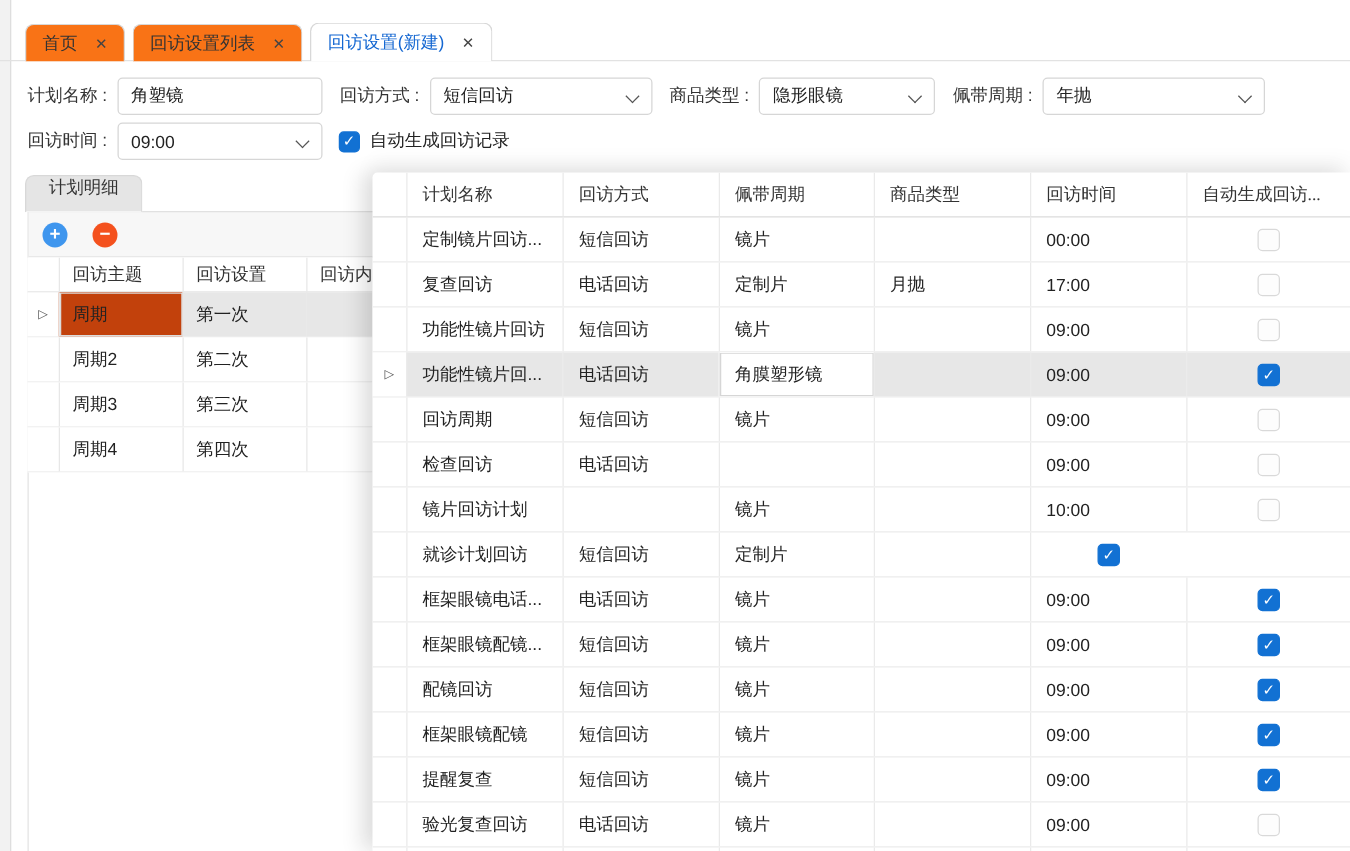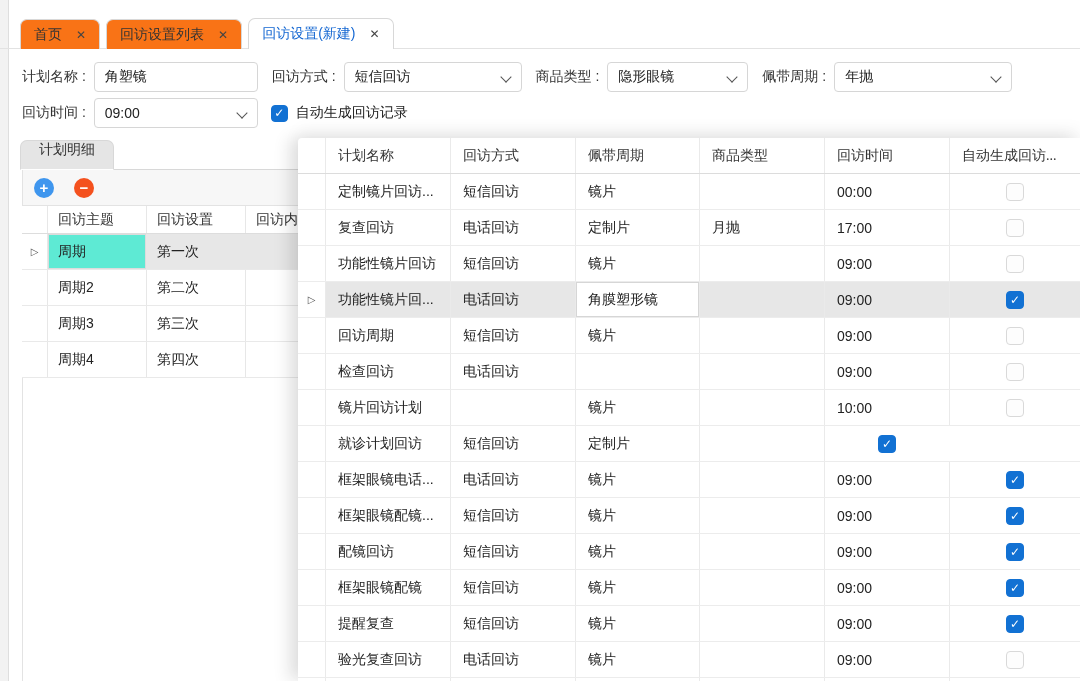"周期" .lrow.sel .focus-cell { background: #5eead4 -> #c2410c }
